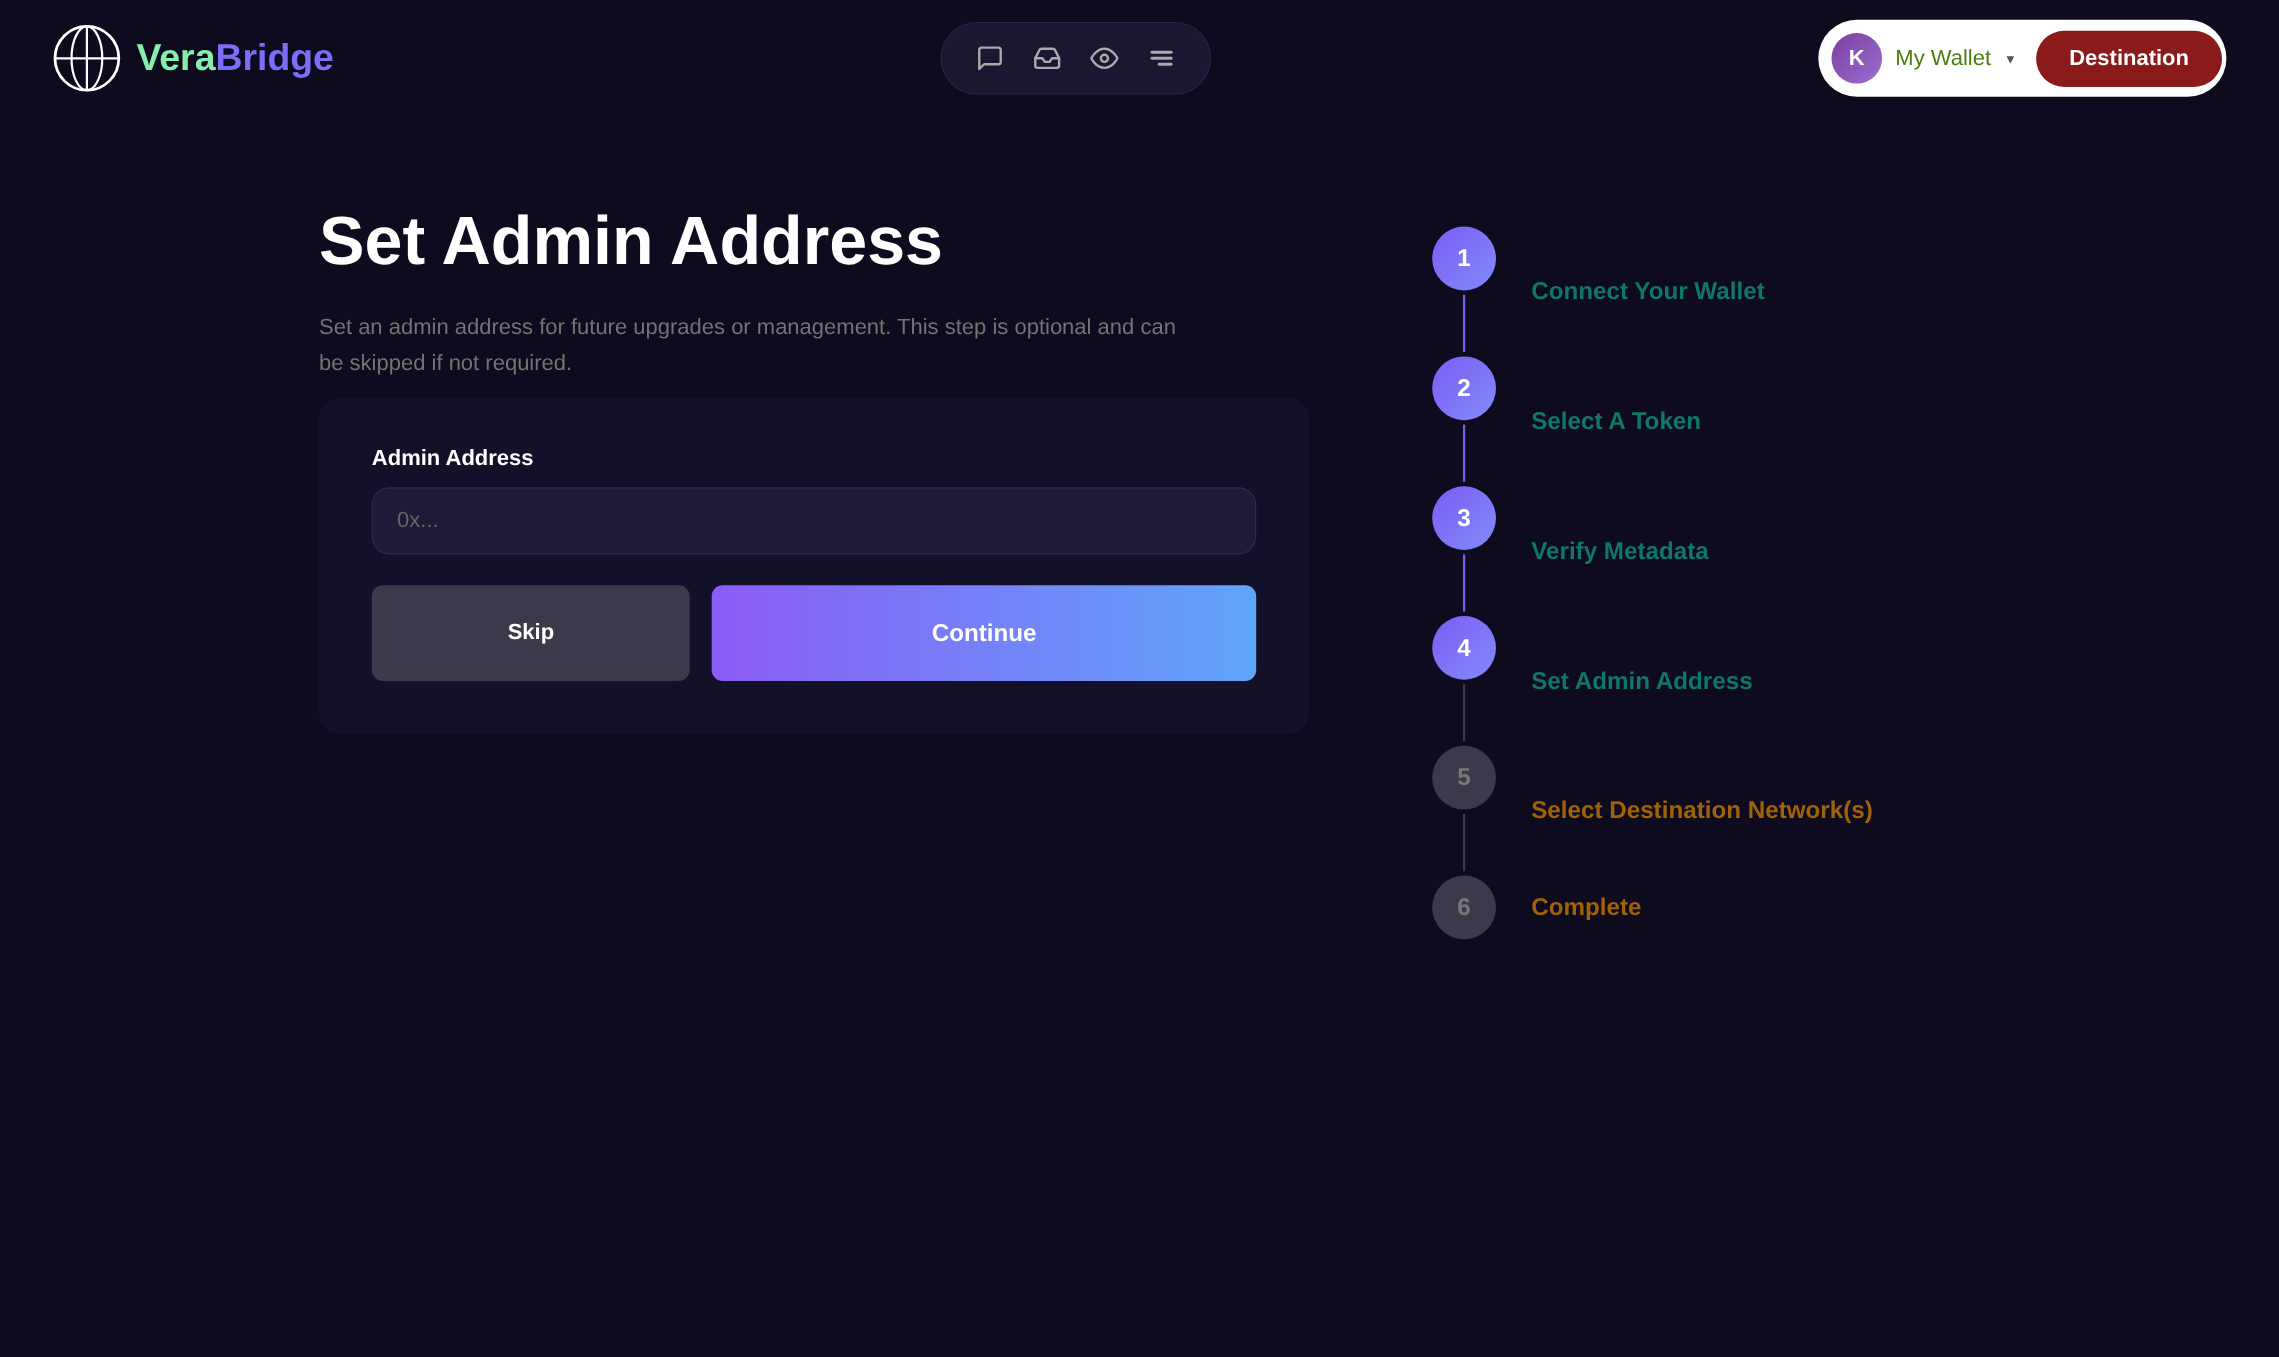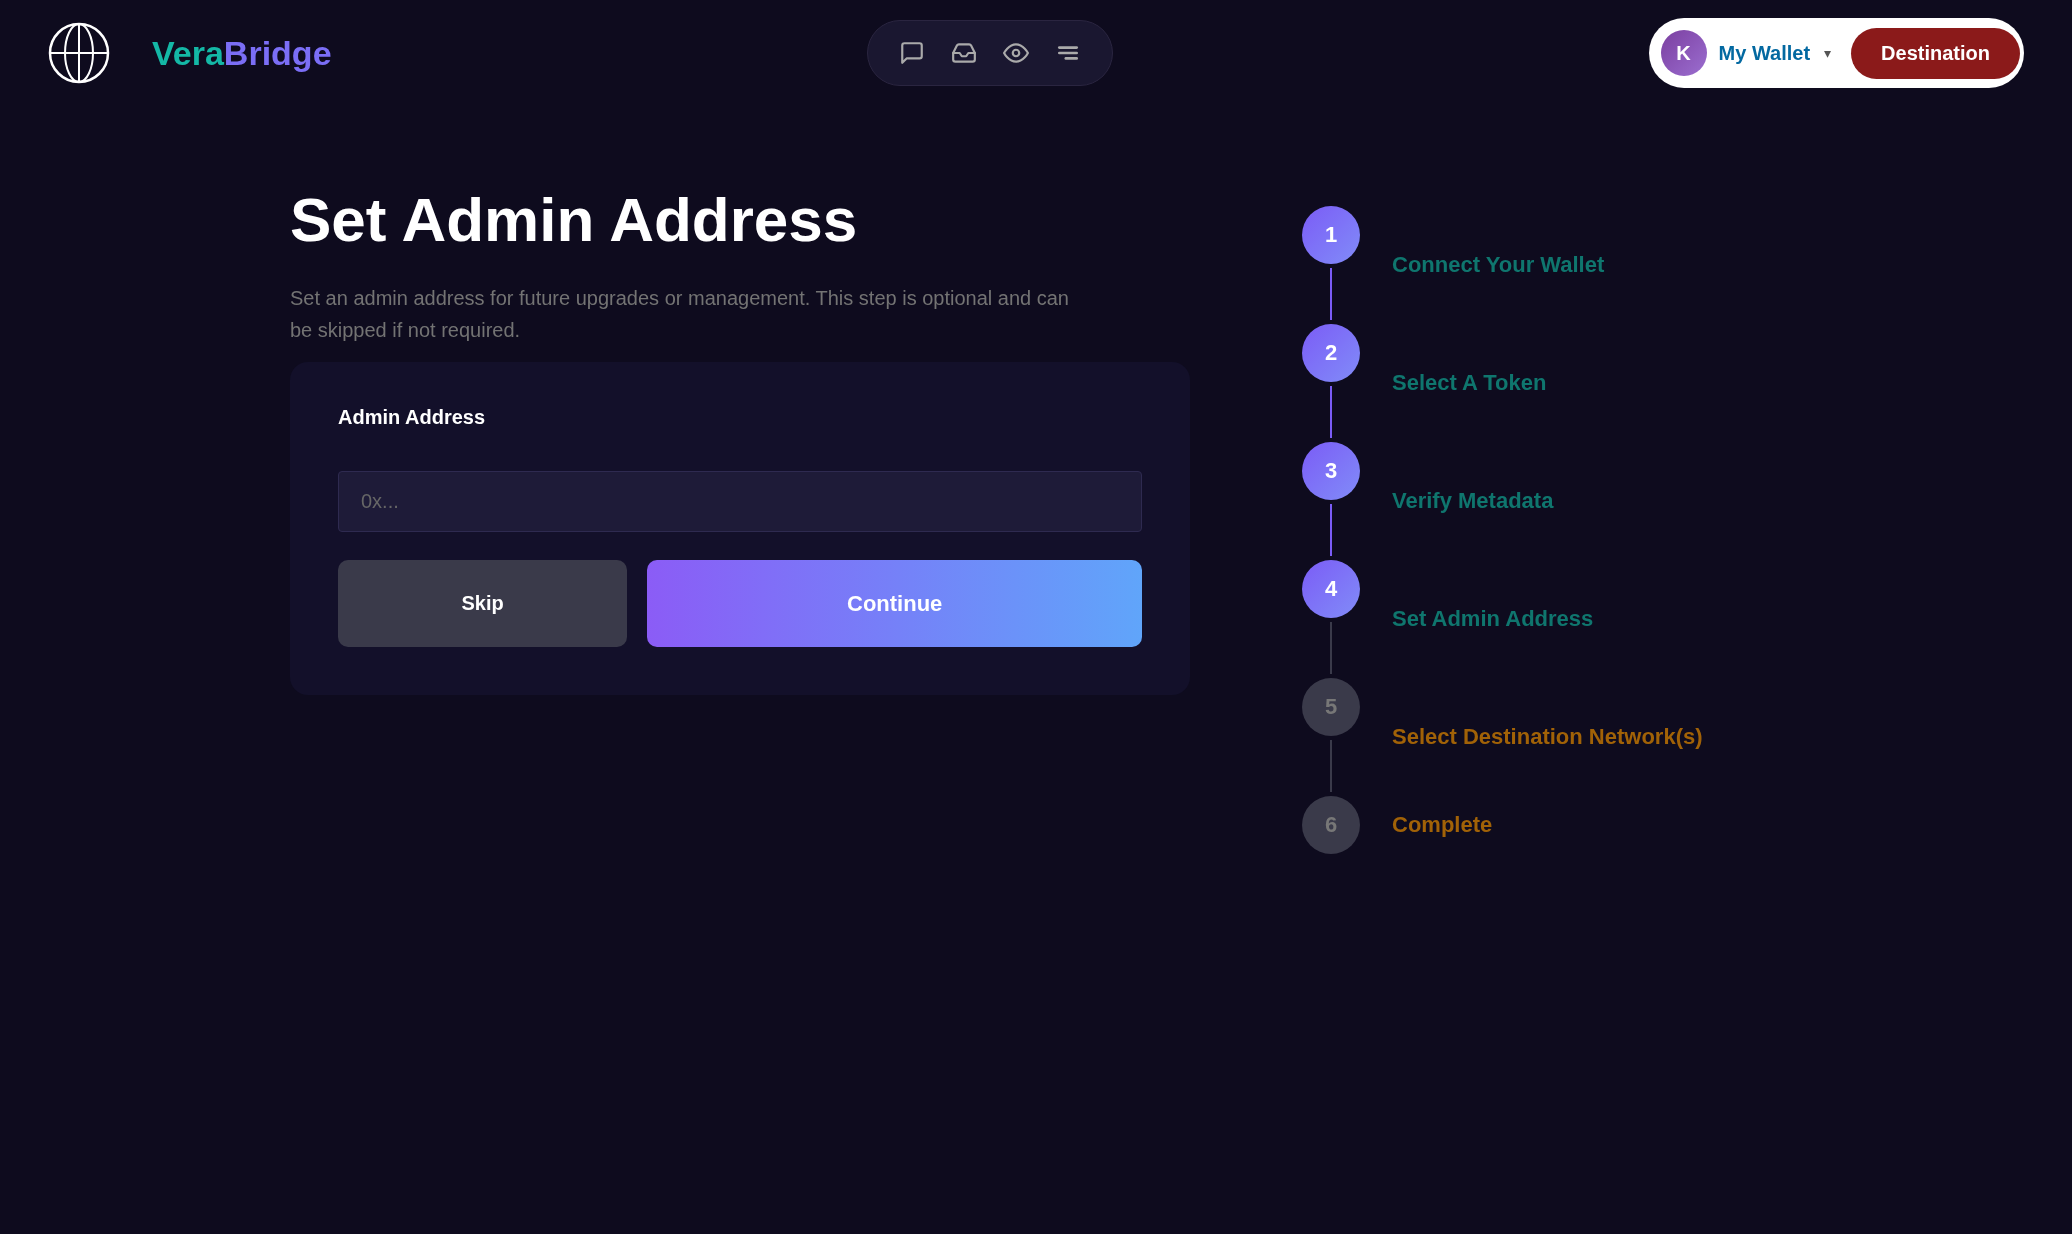"Vera" .logo-text .vera { color: #14b8a6 -> #86efac; margin-left: 28px -> none }
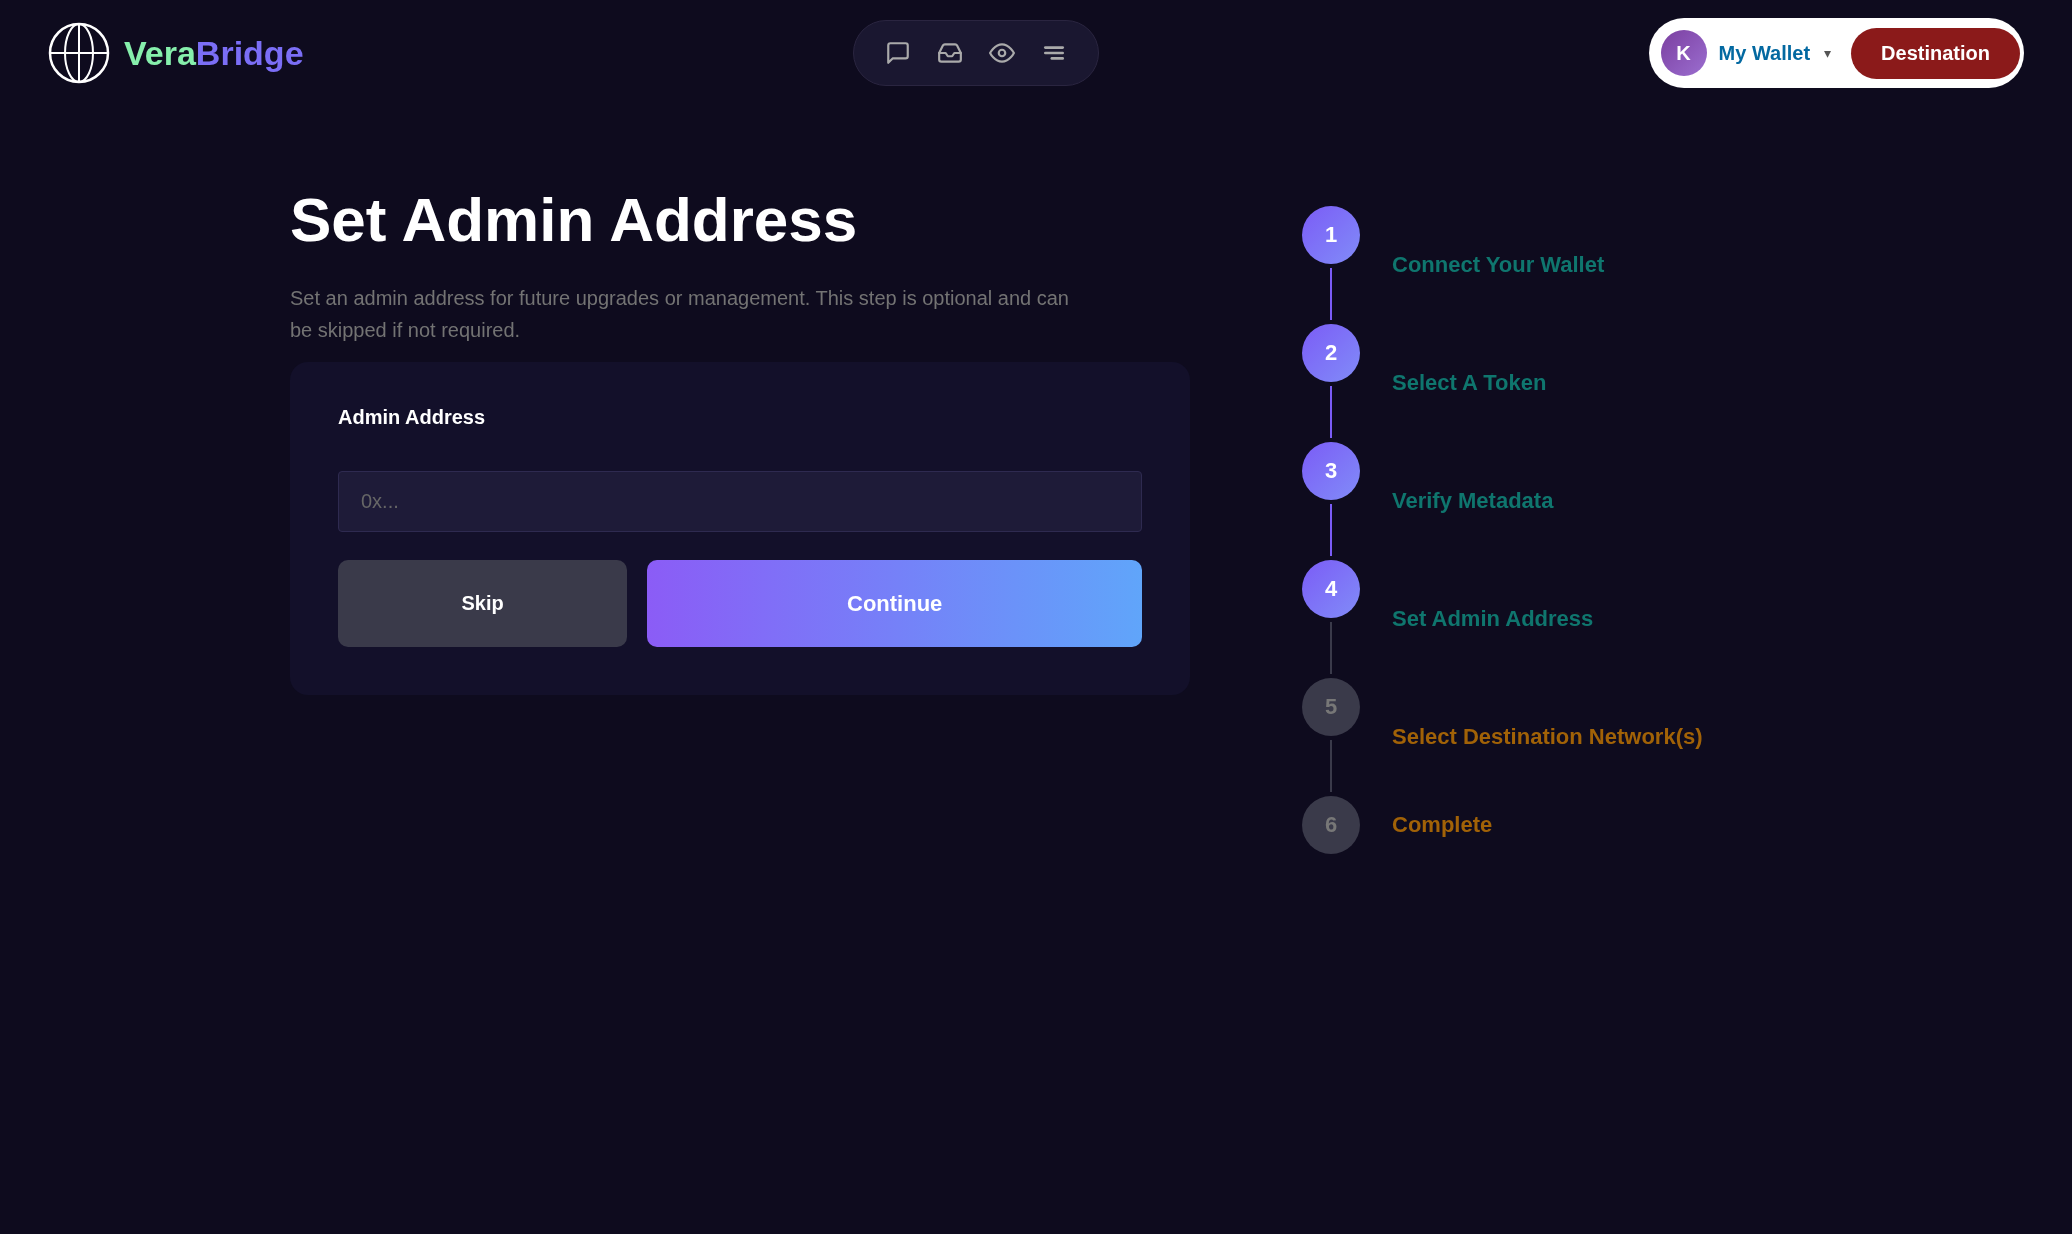"My Wallet" .wallet-name { color: #0369a1 -> #4d7c0f; font-weight: 700 -> 400 }
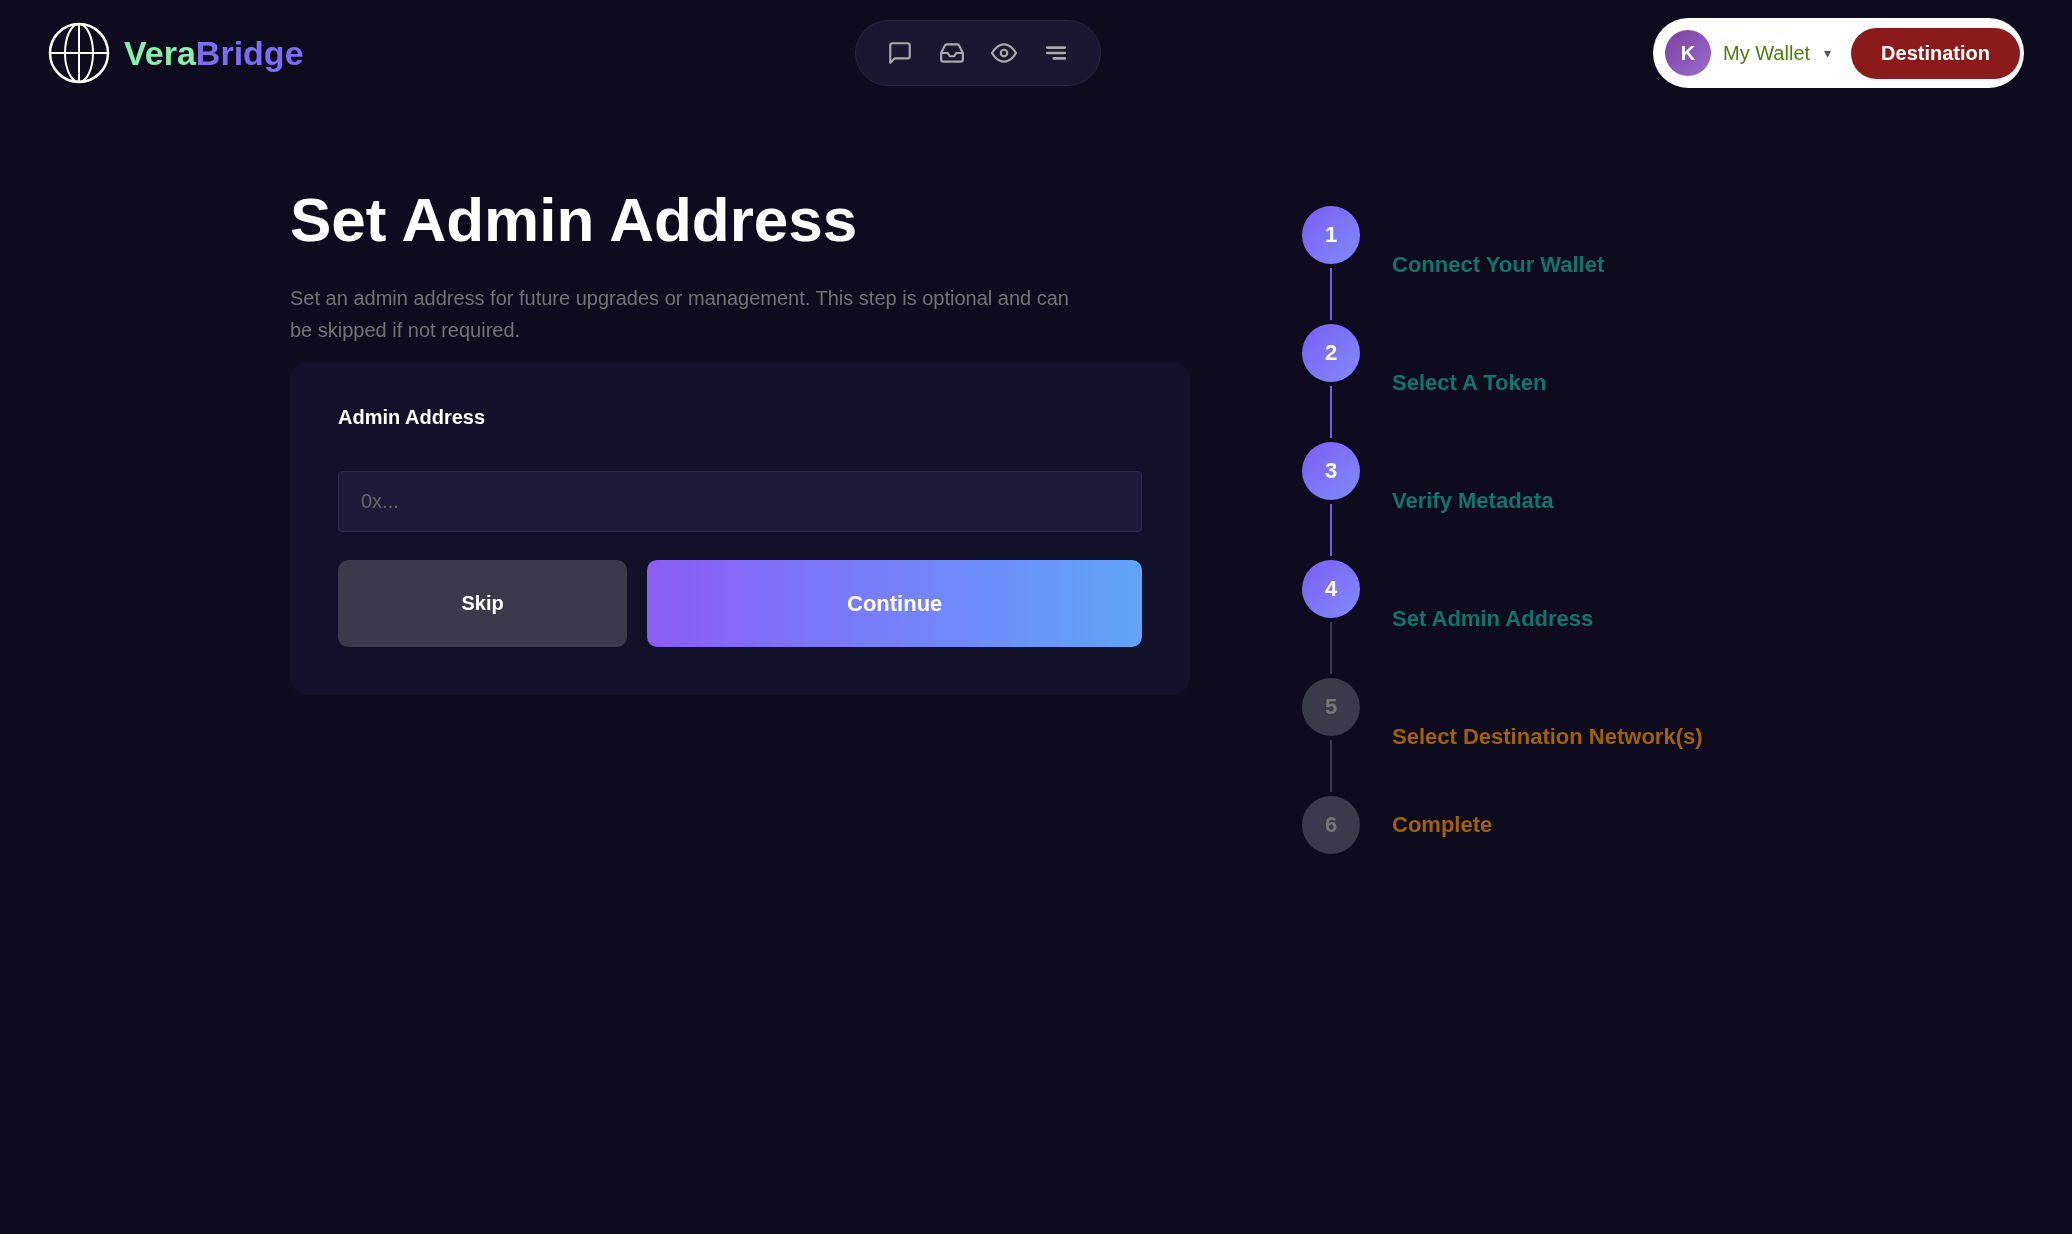"0x..." .address-input { border-radius: 4px -> 16px; margin-top: 28px -> none }
